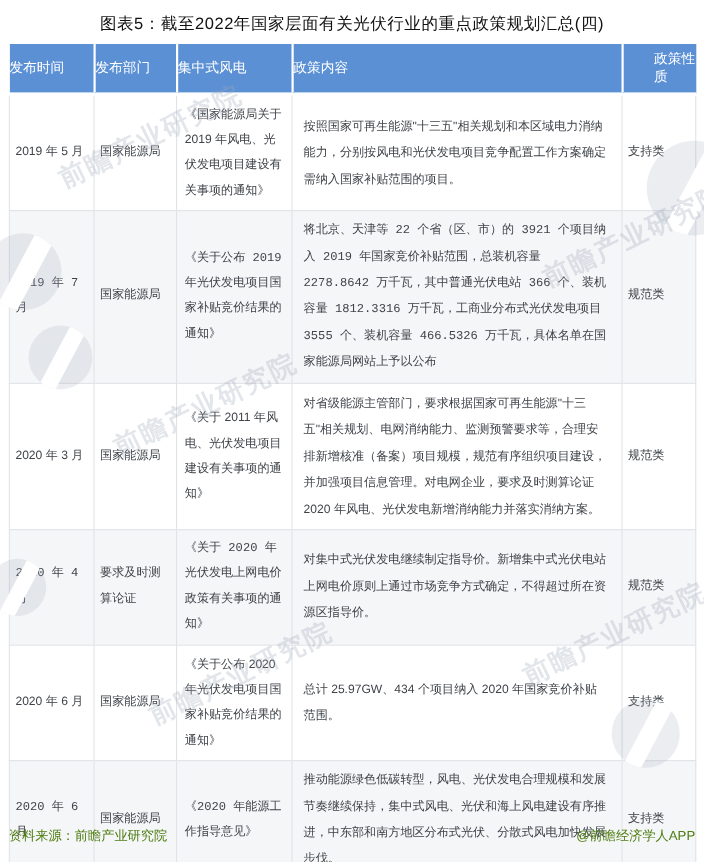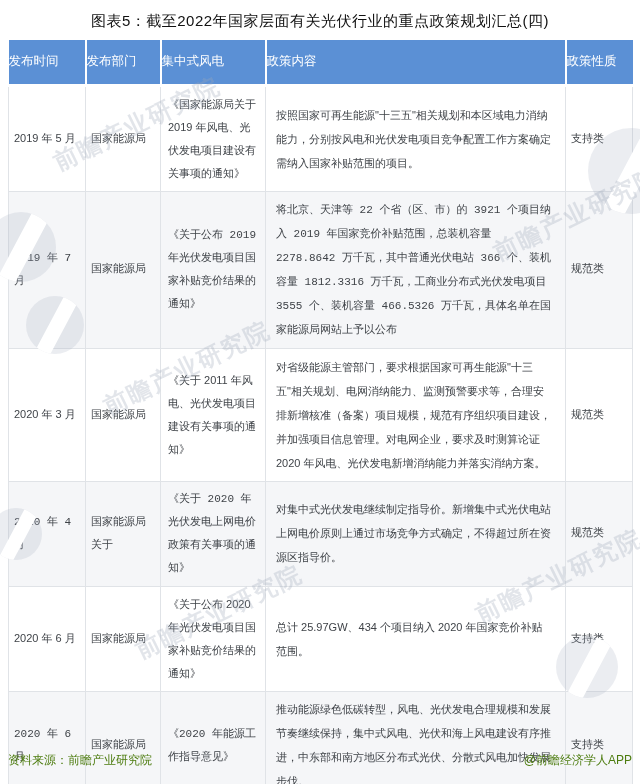"政策性质" thead th:last-child { padding-left: none -> 28px }
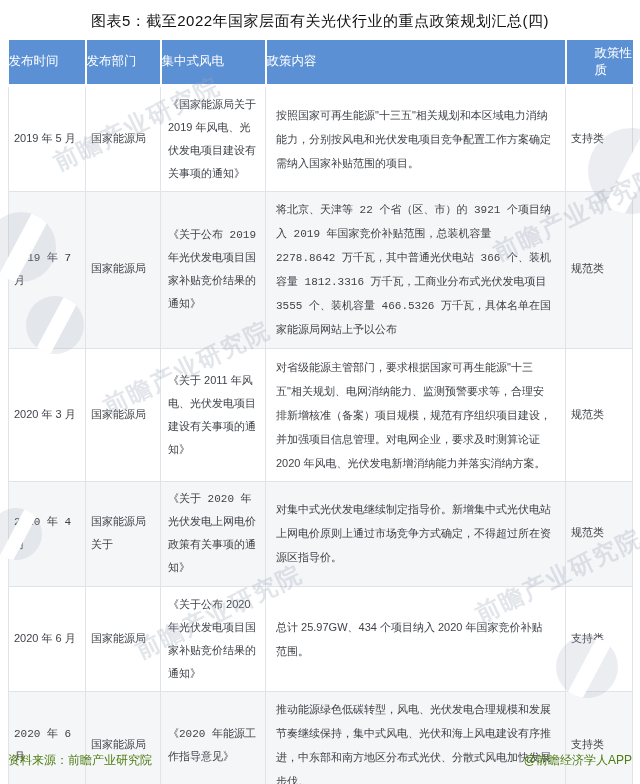"国家能源局关于" td.cell-dept { text: 国家能源局关于 -> 要求及时测算论证 }
